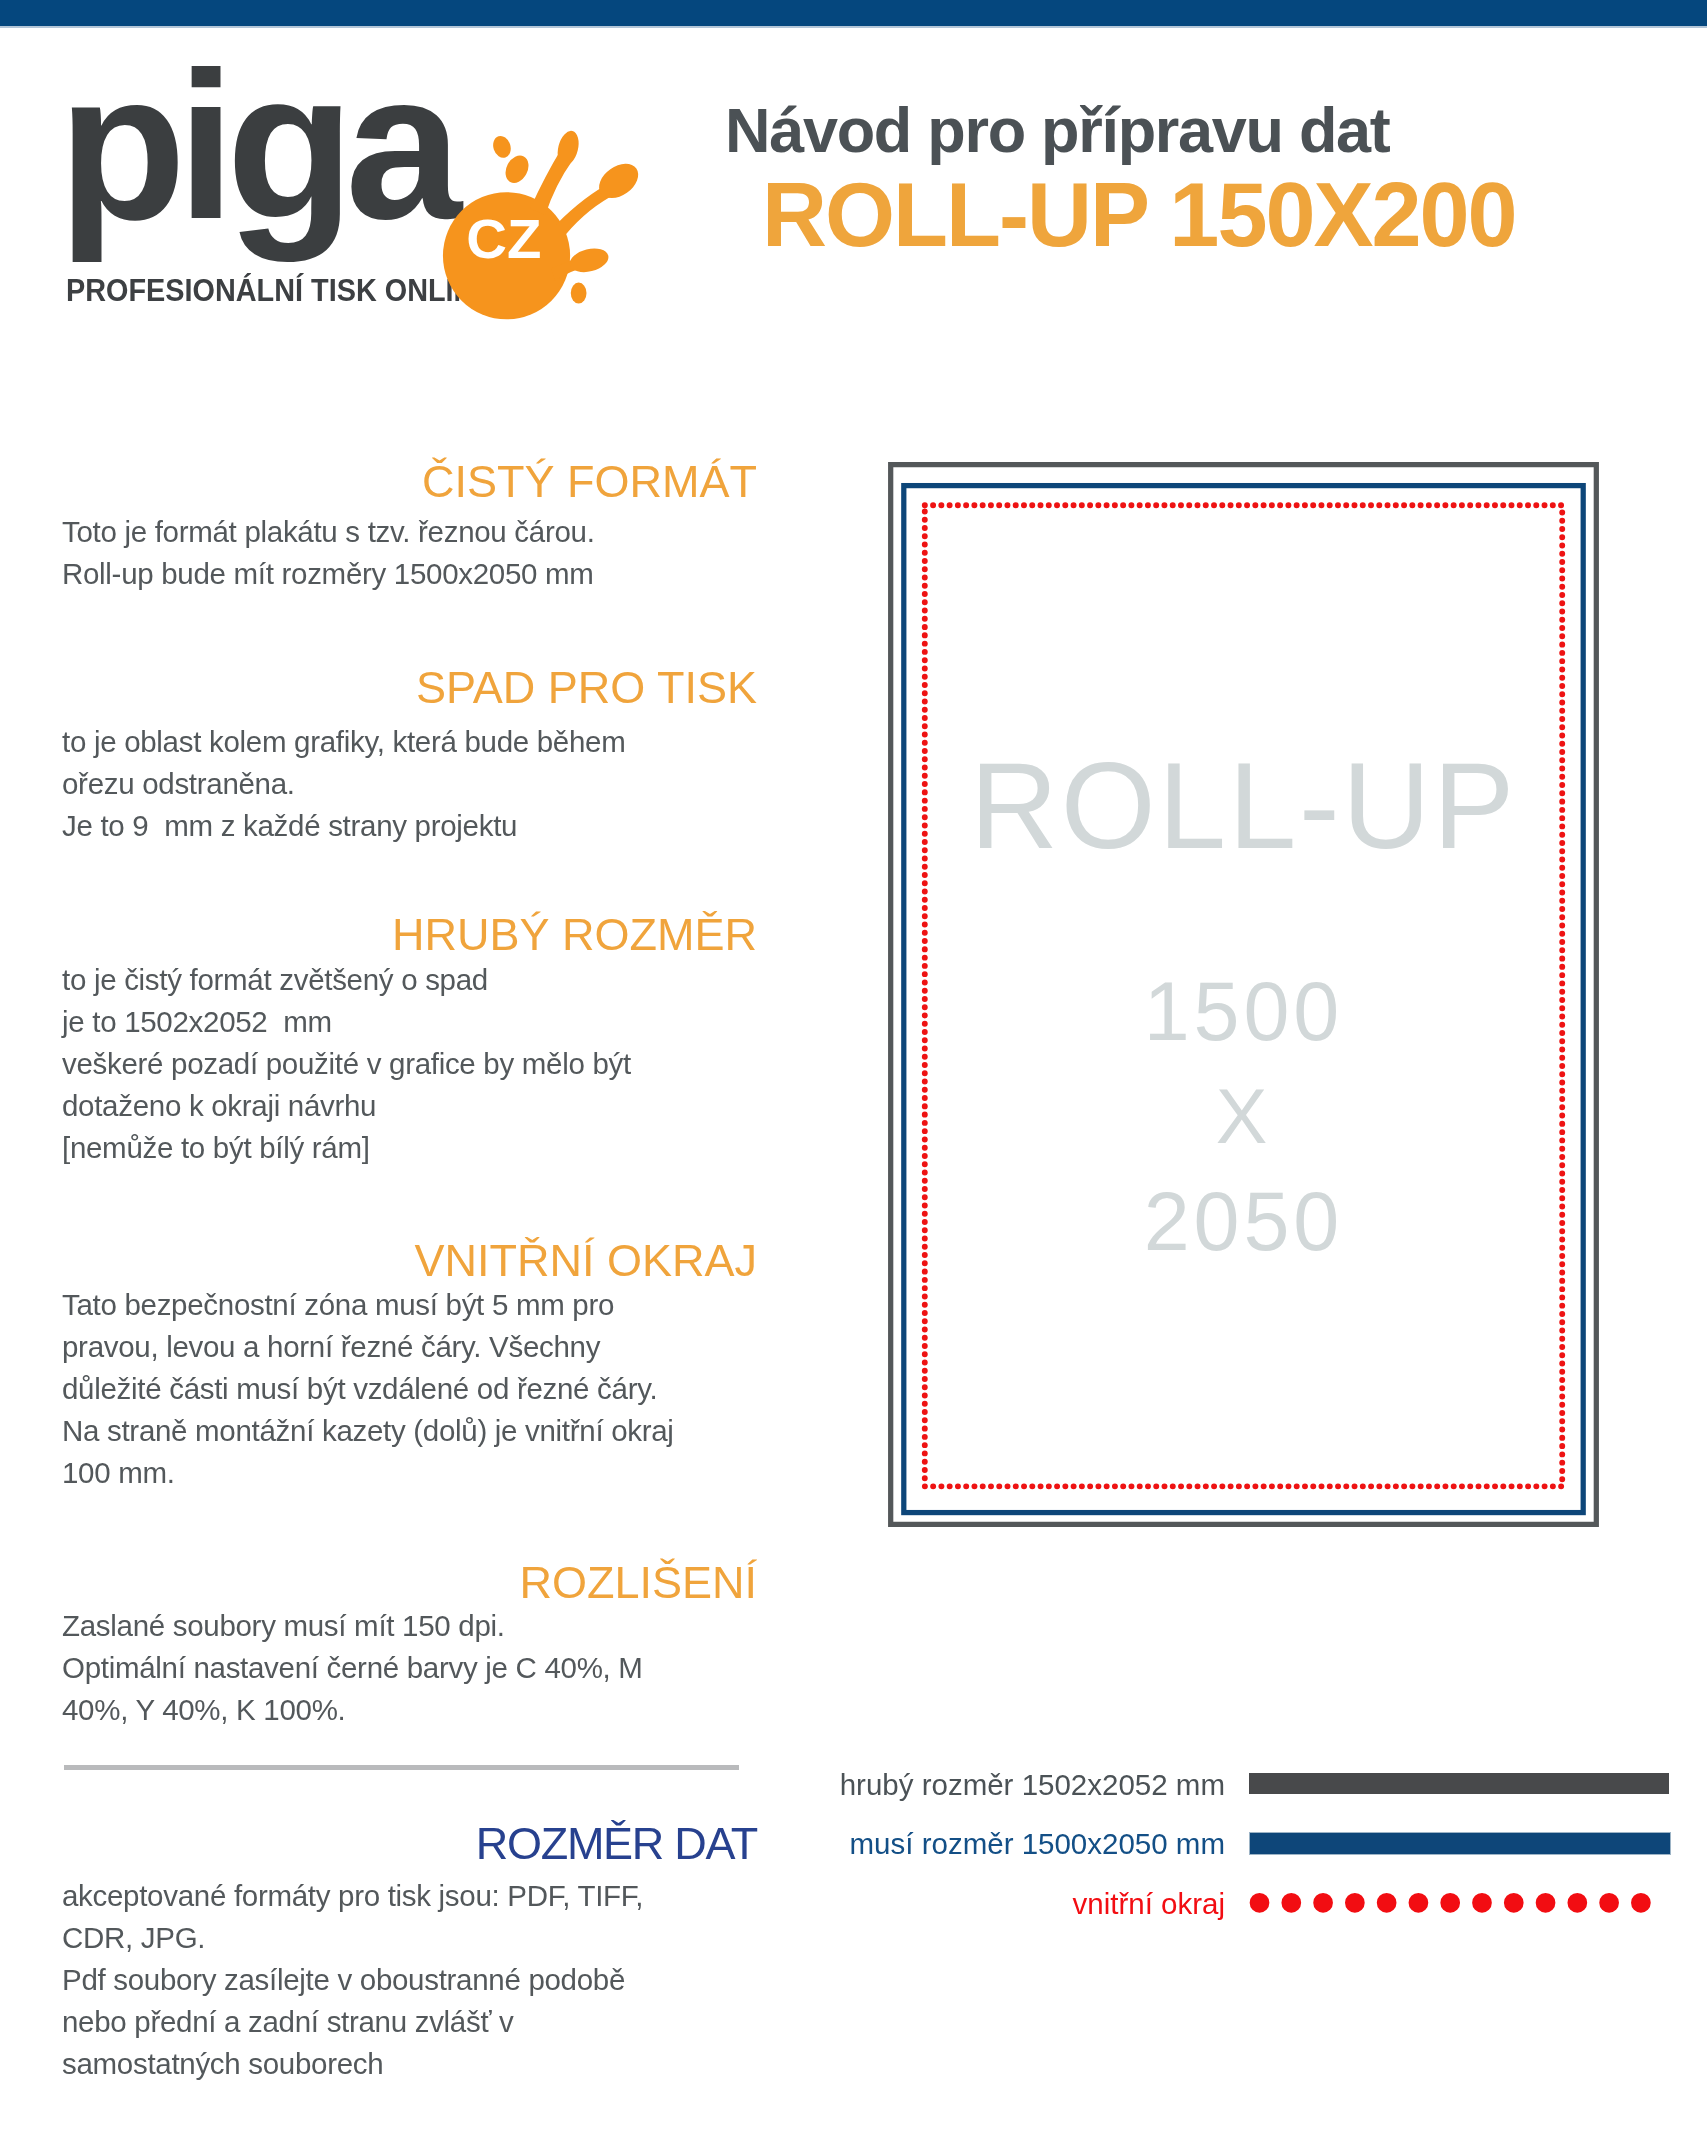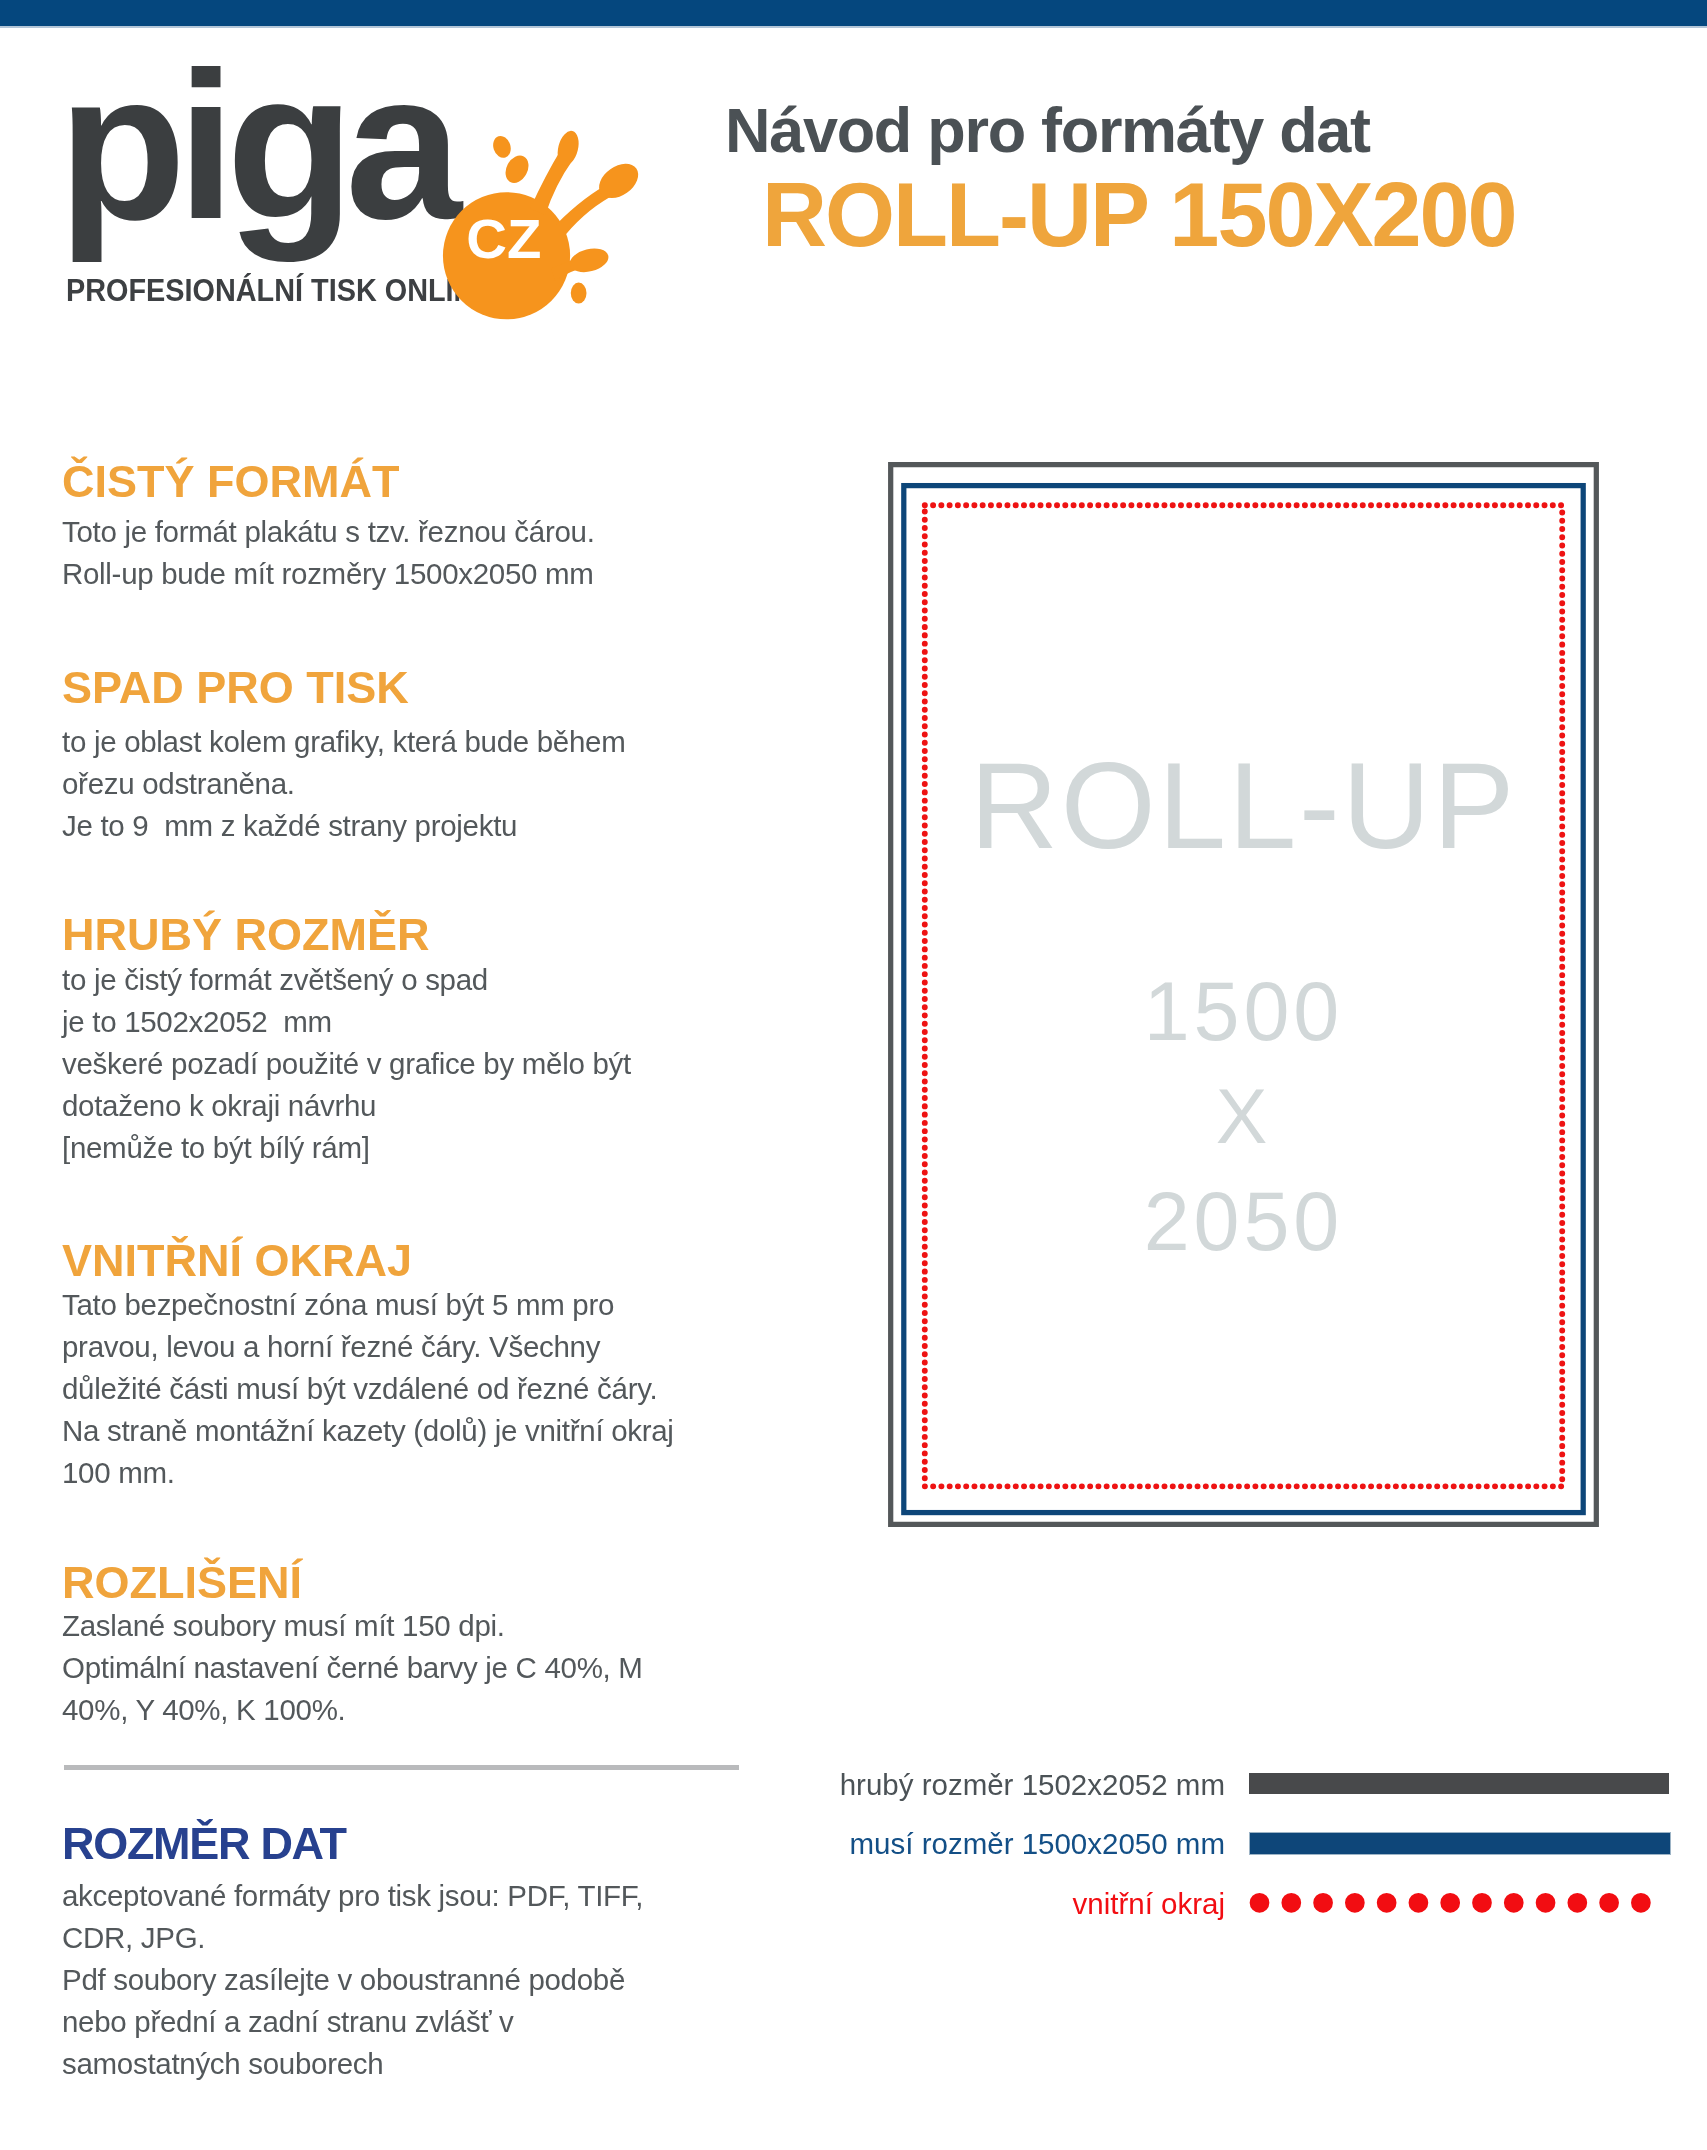"Návod pro formáty dat" div.header-title { text: formáty -> přípravu }
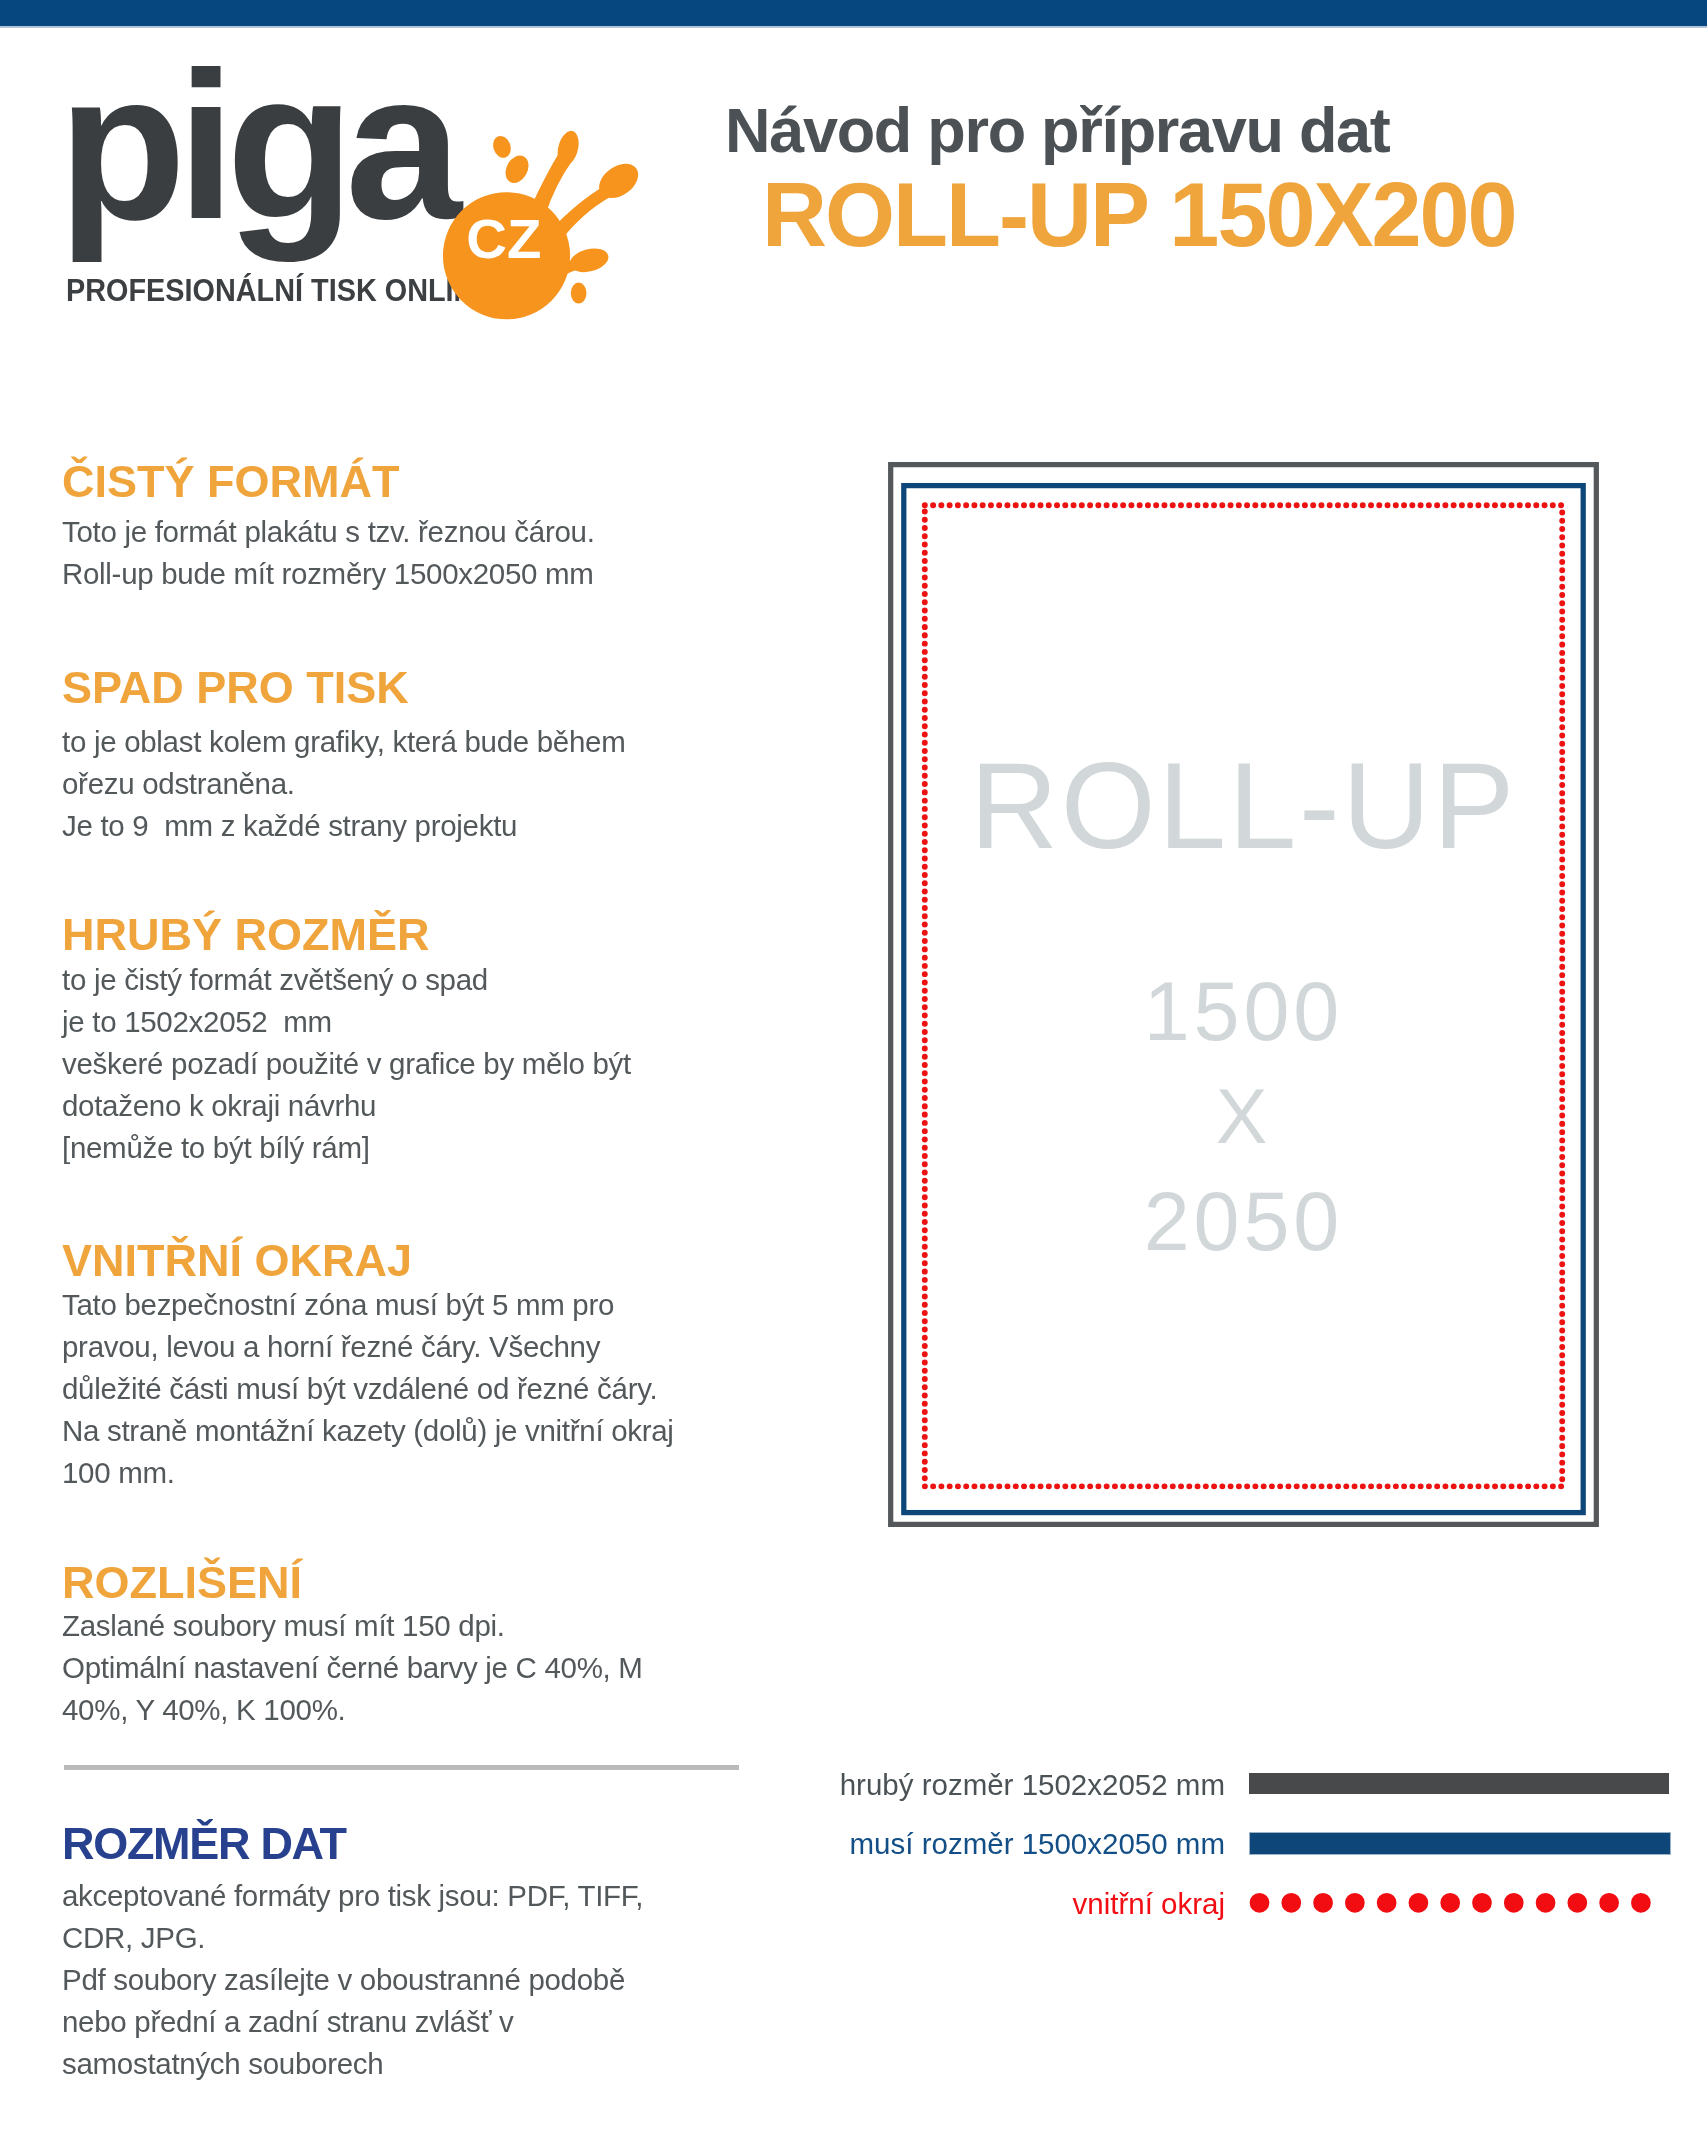"ČISTÝ FORMÁT" .section-heading { font-weight: bold -> normal; text-align: none -> right }
